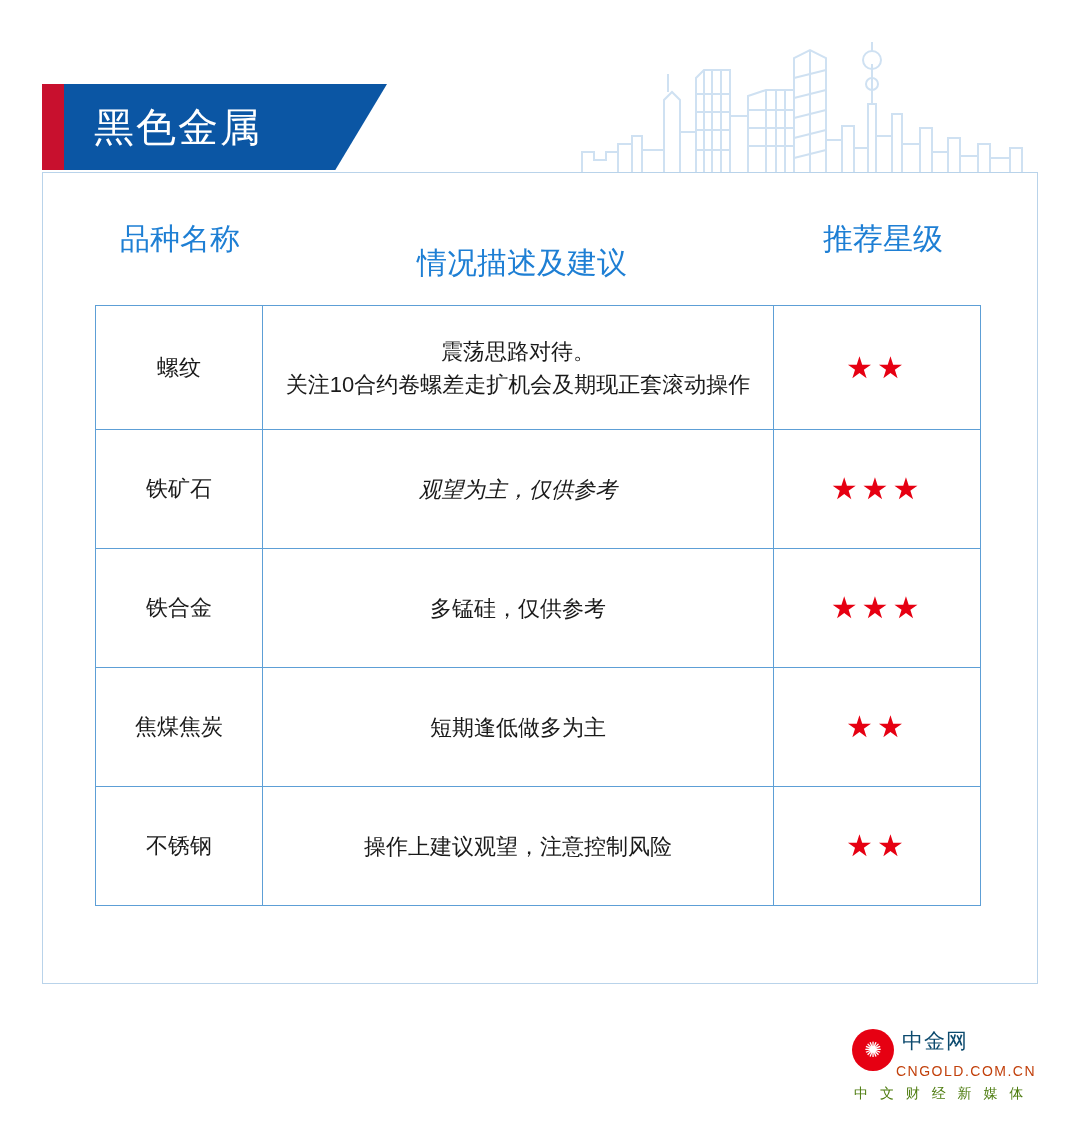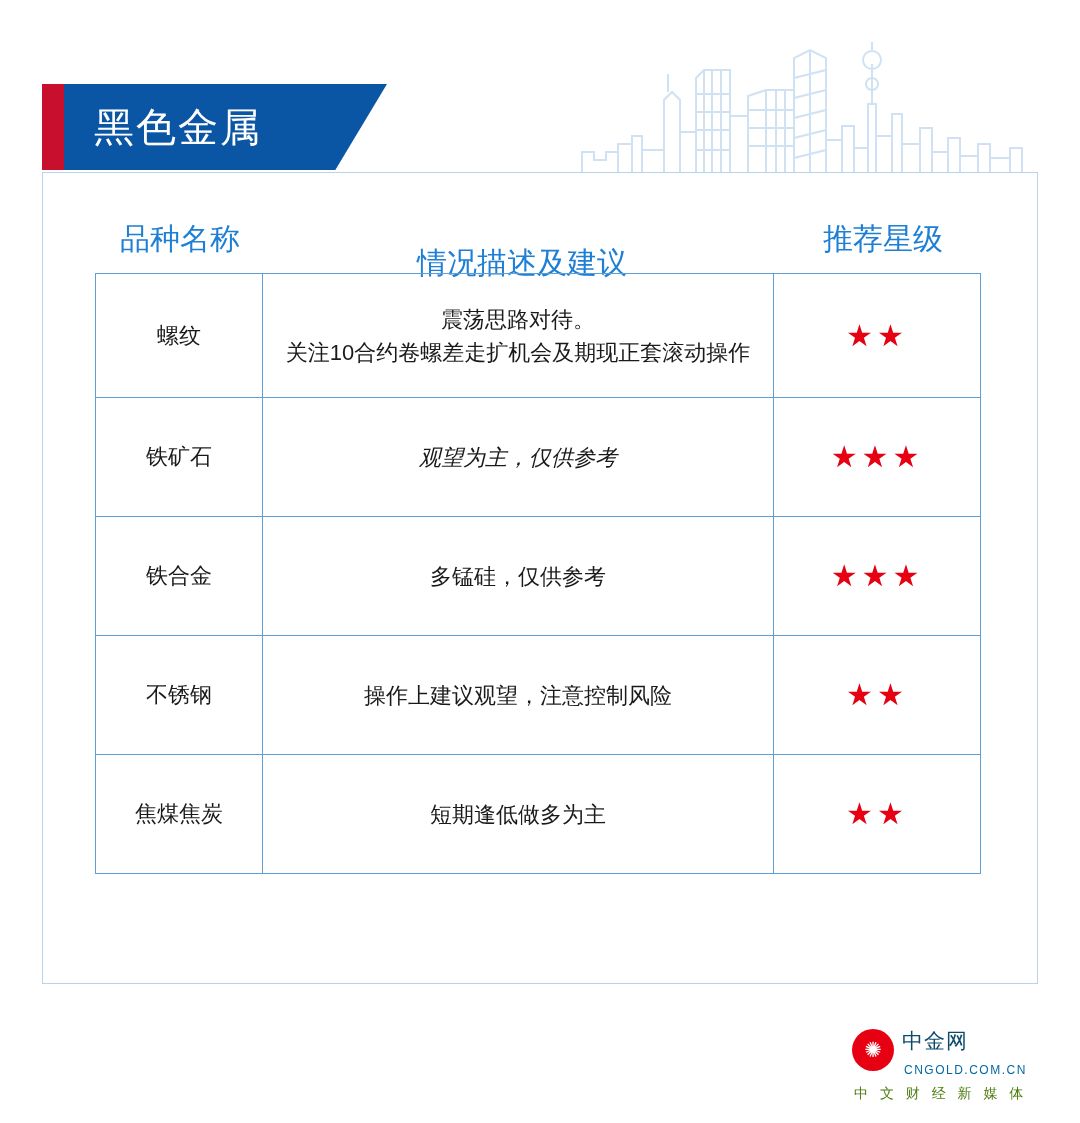"螺纹" table.grid { top: 100px -> 132px }
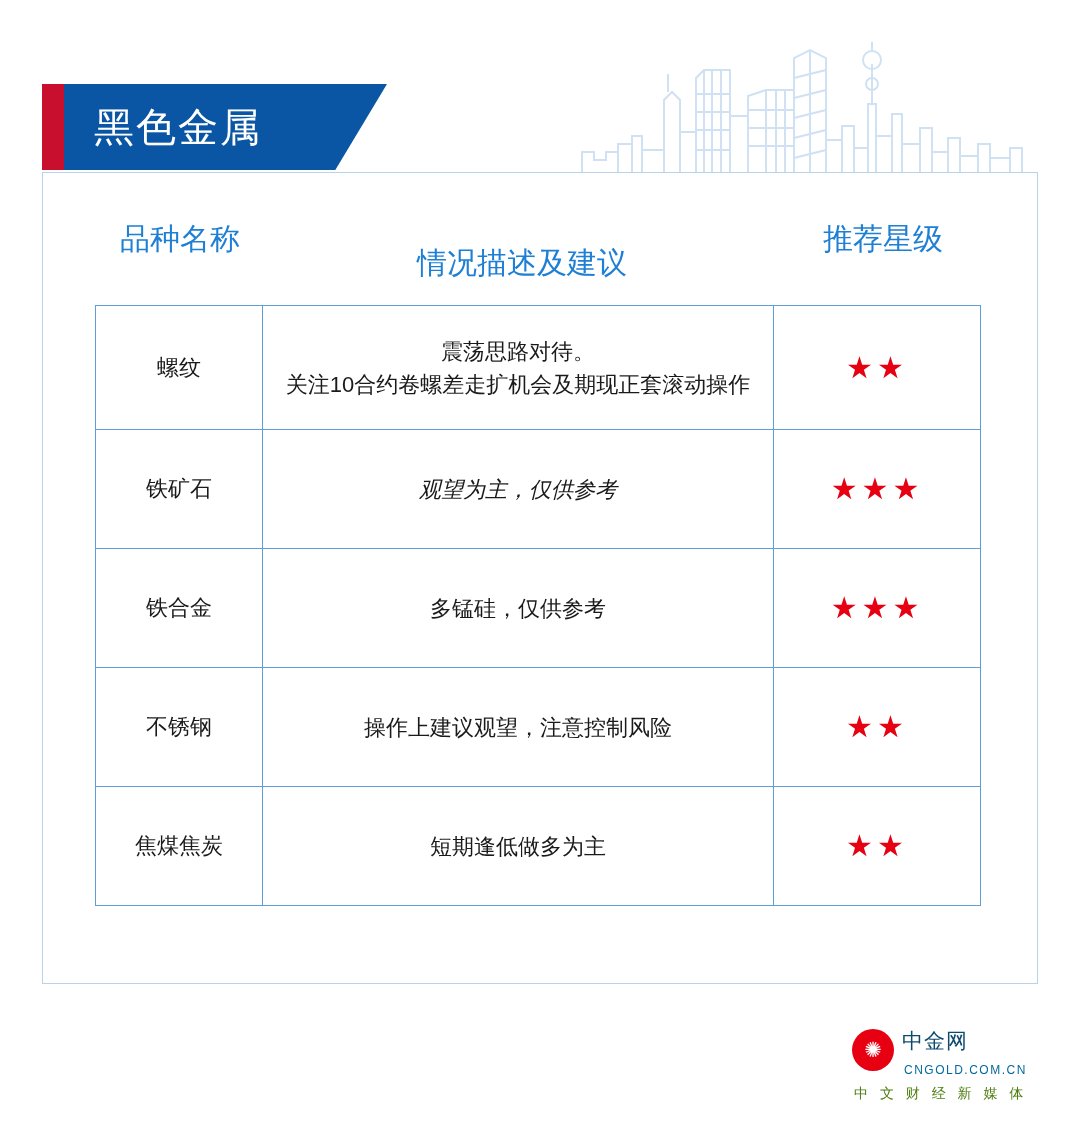"不锈钢" tr.row-h2 { order: before "焦煤焦炭" -> after "焦煤焦炭" }
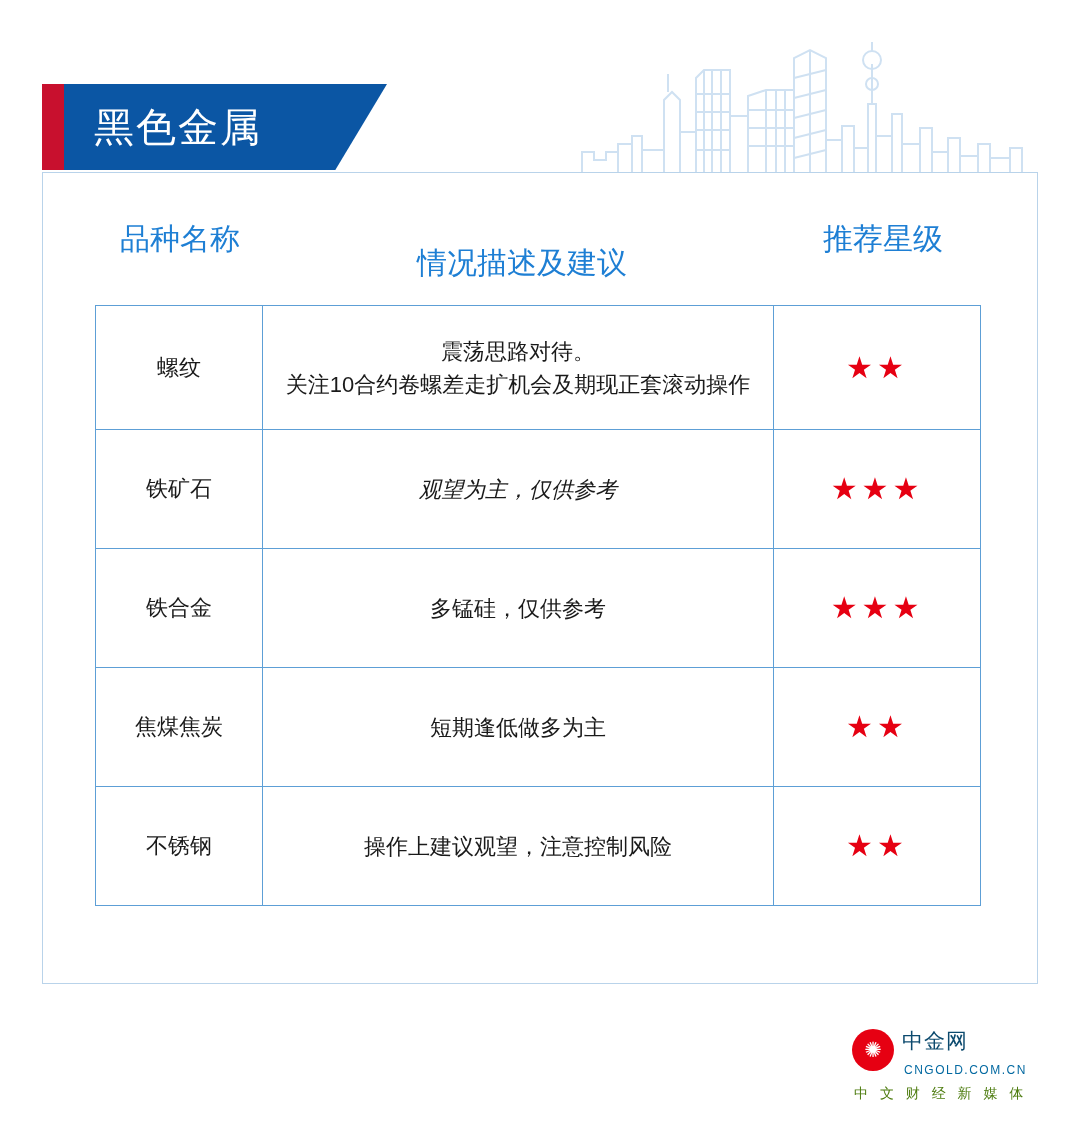"CNGOLD.COM.CN" .logo-url { color: #0369a1 -> #c2410c; font-size: 12px -> 14px; left: 52px -> 44px }
